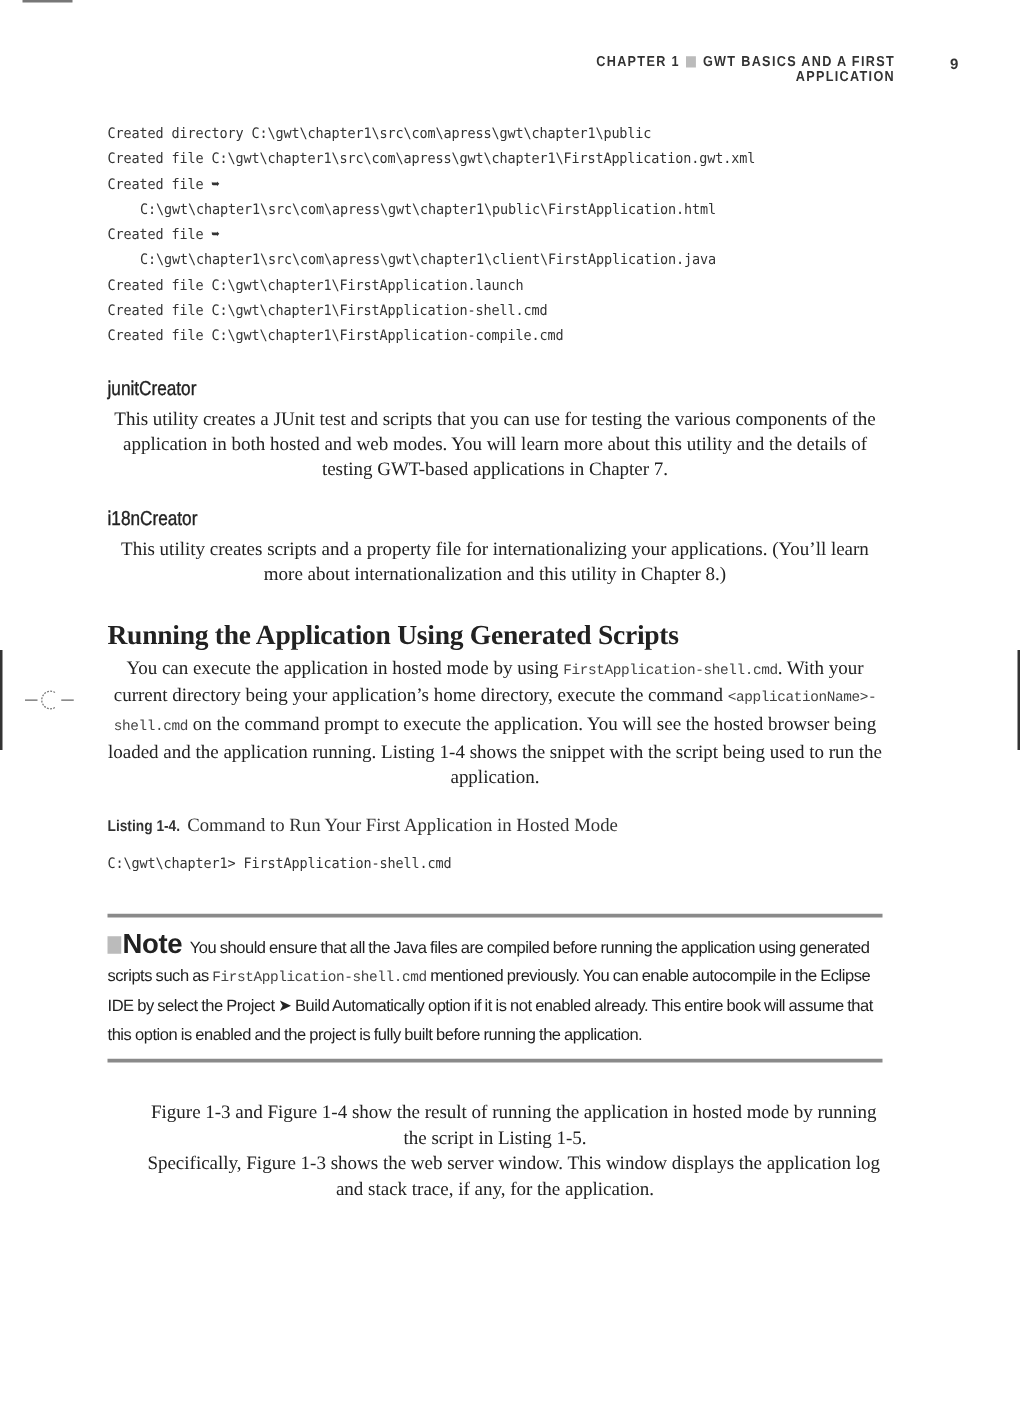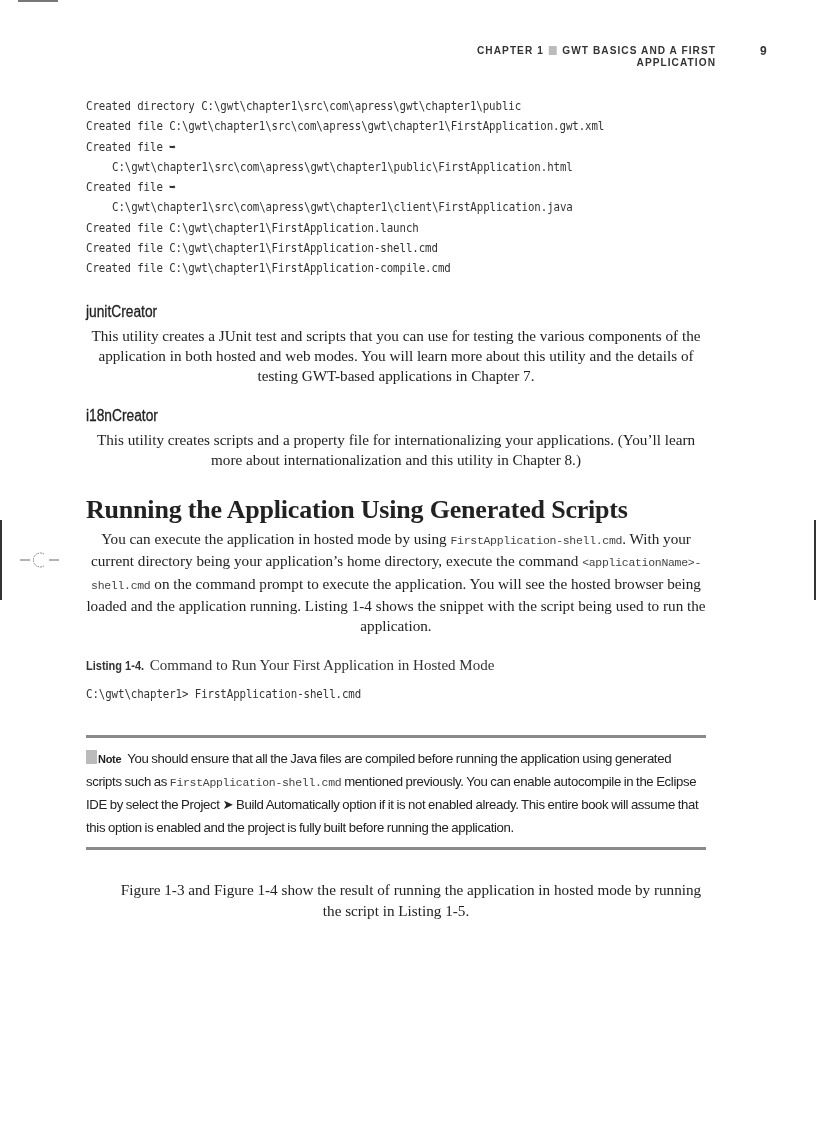"Running the Application Using Generated" .h2 { font-size: 26px -> 22px }
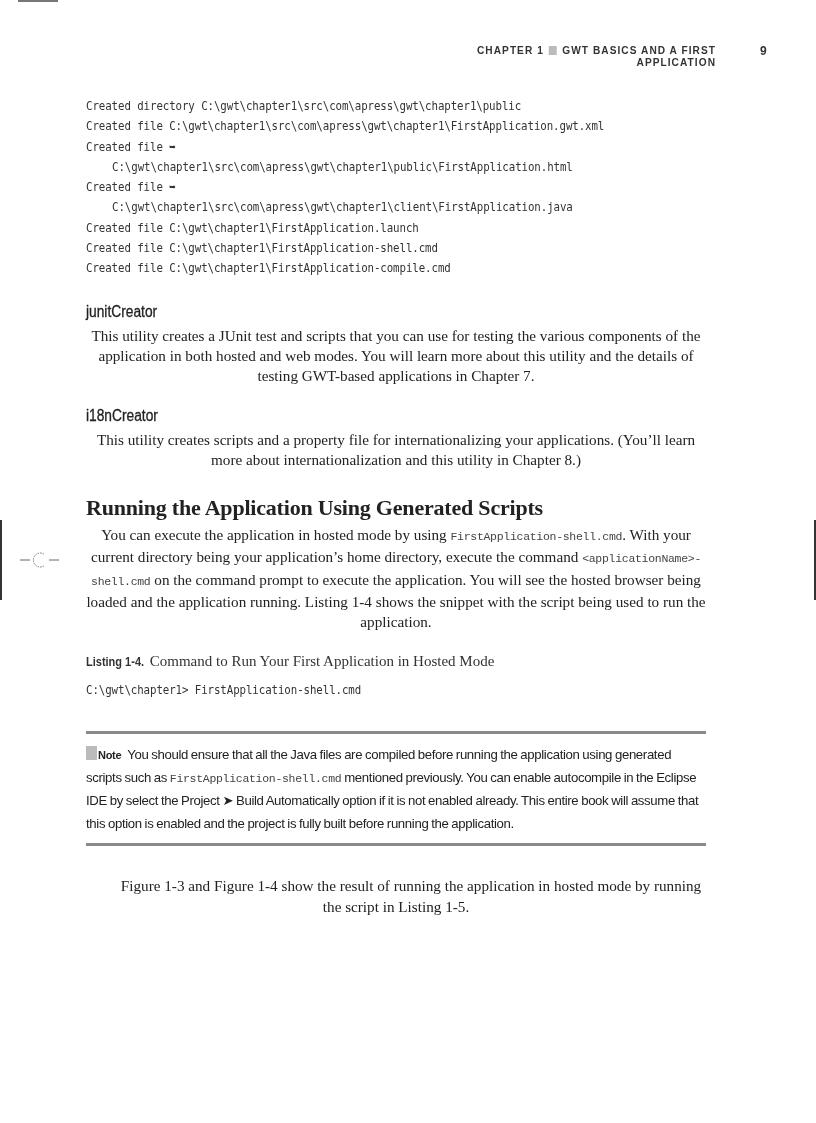"Note" .note .nlabel { font-size: 11px -> 22px }
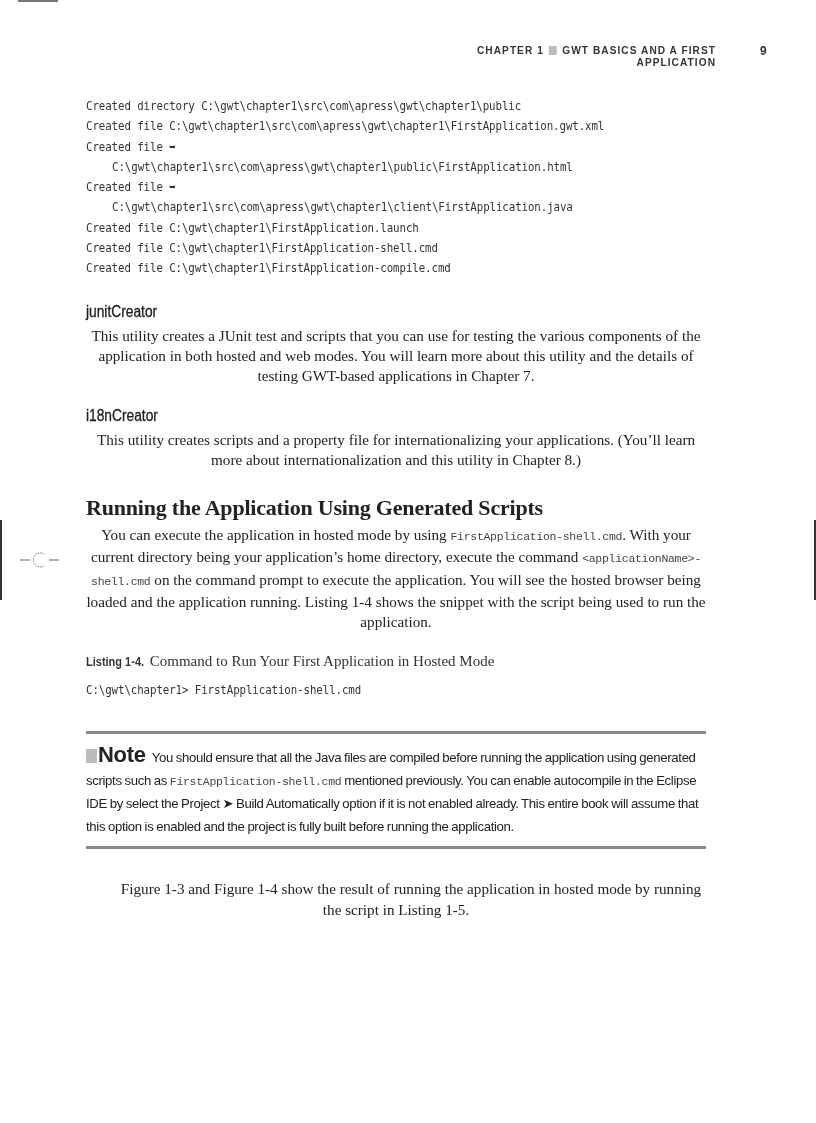"Specifically, Figure 1-3 shows the" p.para { html: none -> <p>Specifically, Figure 1-3 shows the web server window. This window displays the application log and stack trace, if any, for the application.</p> }
